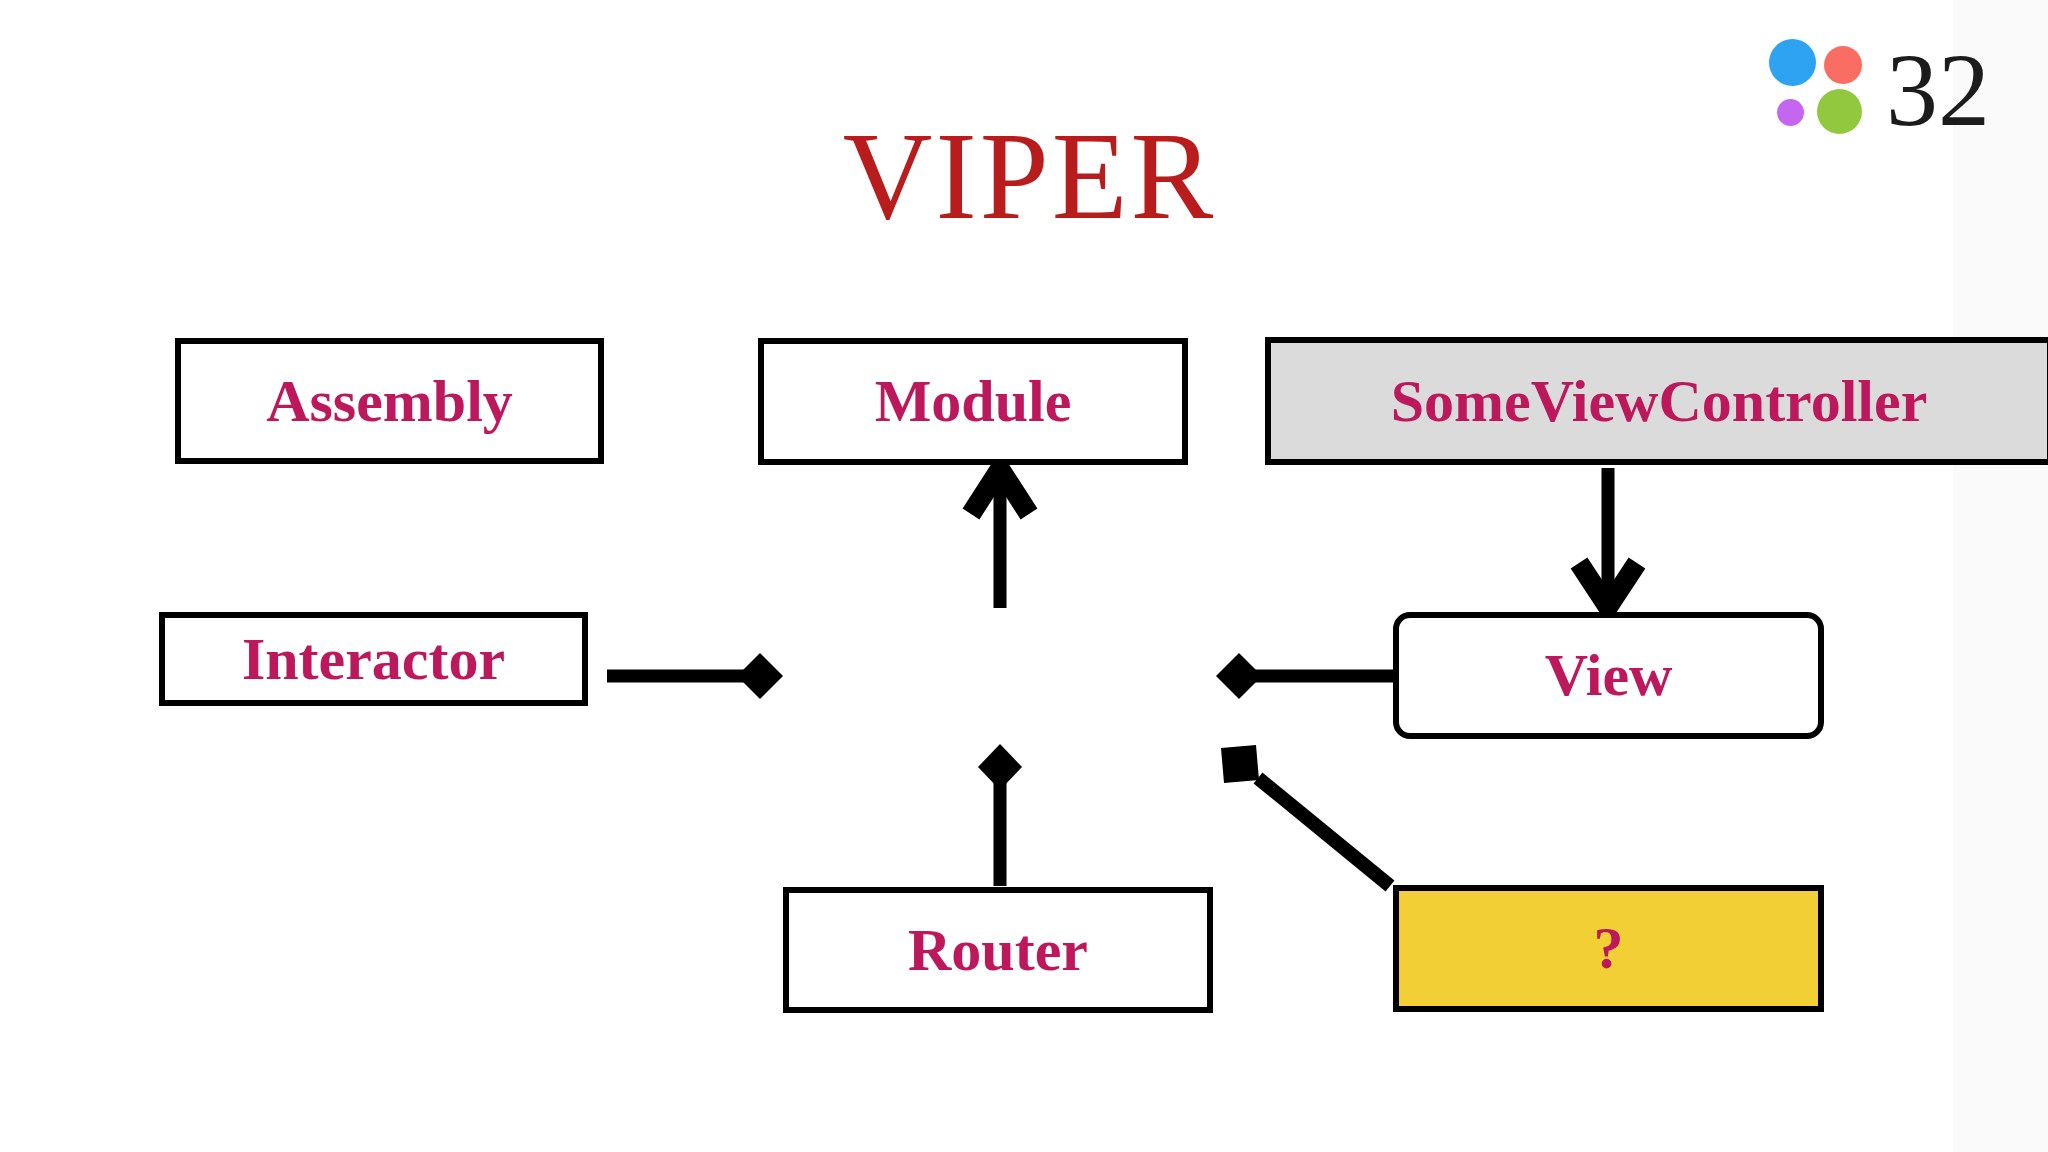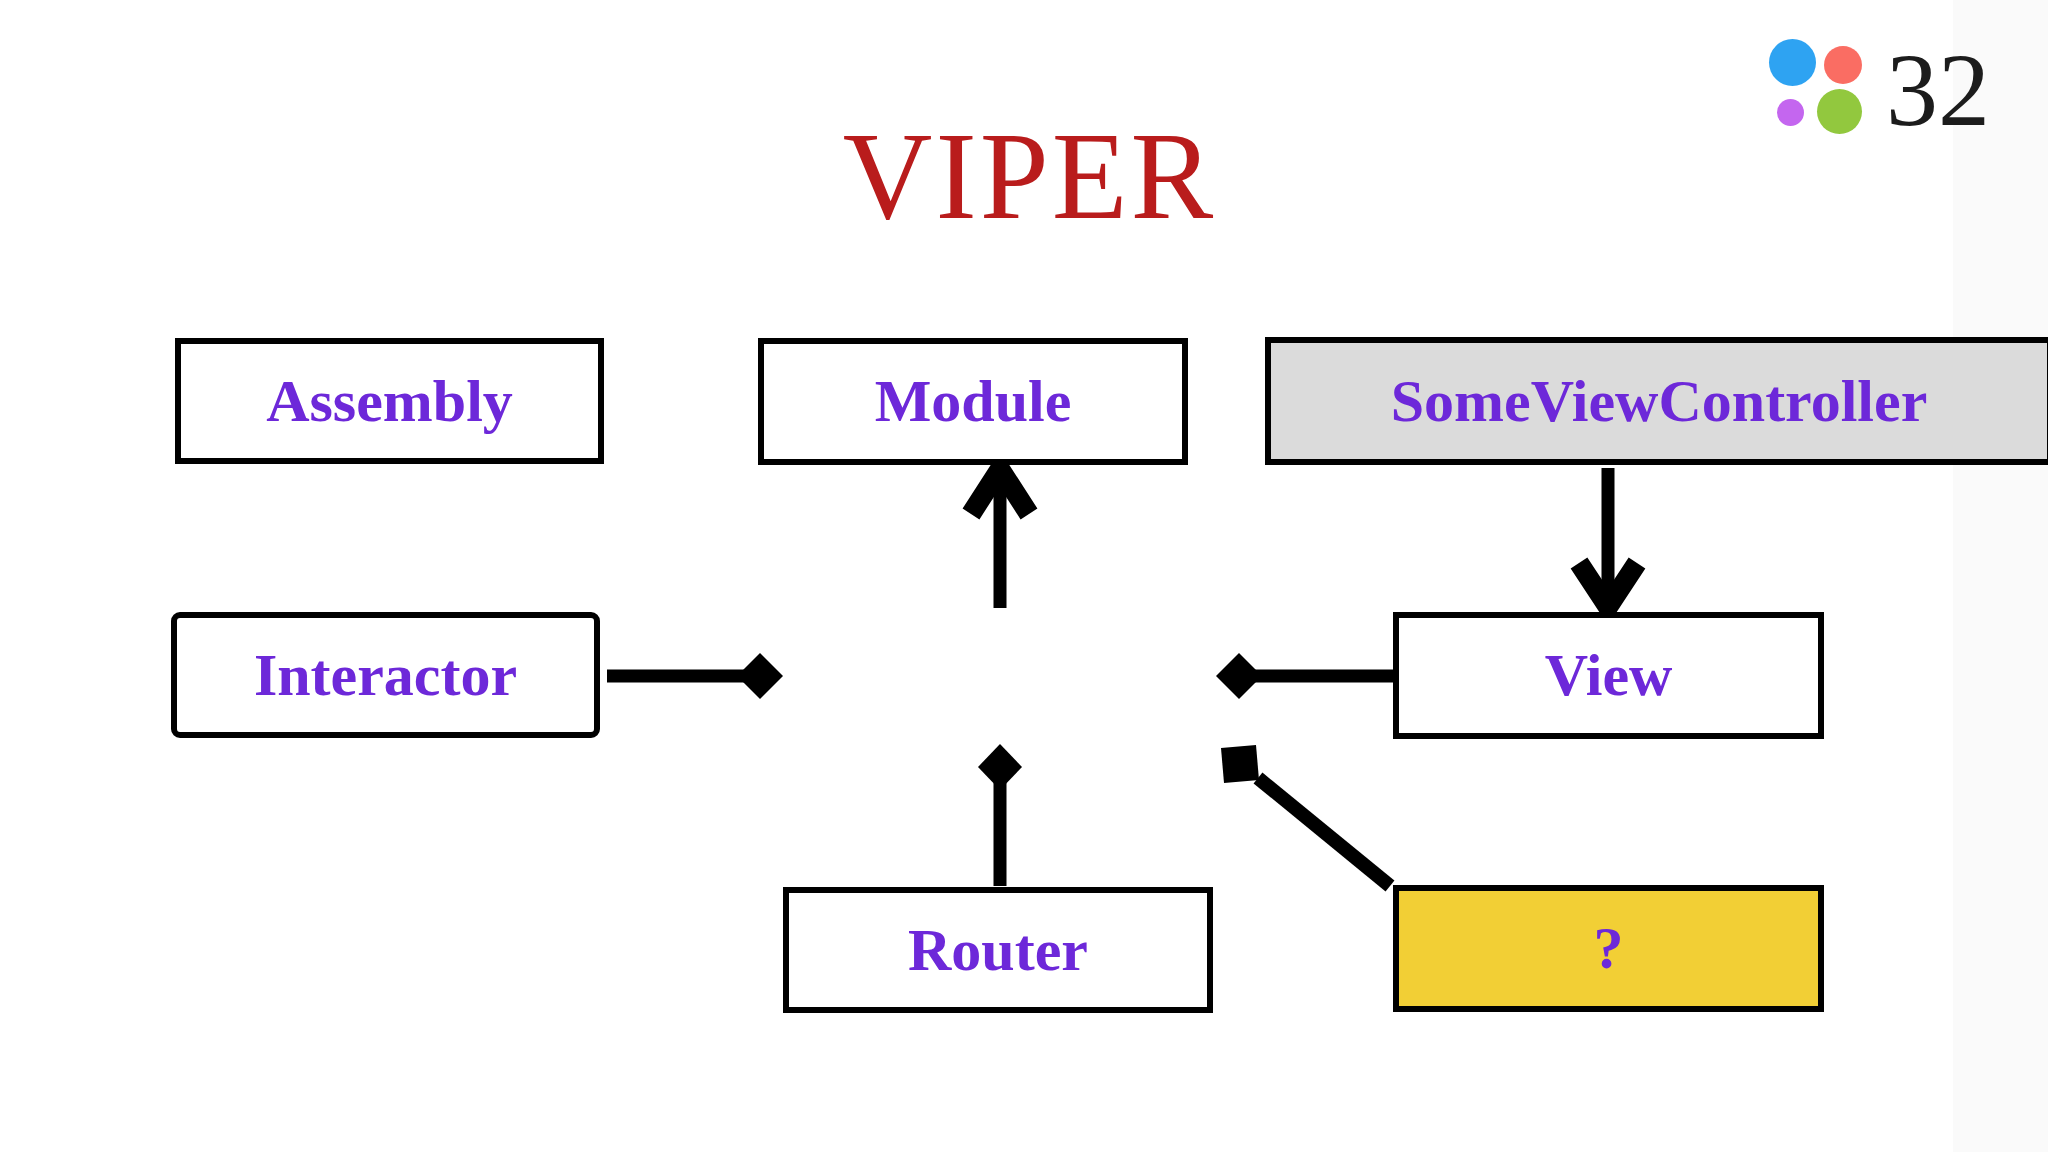"Assembly" .node { color: #6d28d9 -> #be185d }
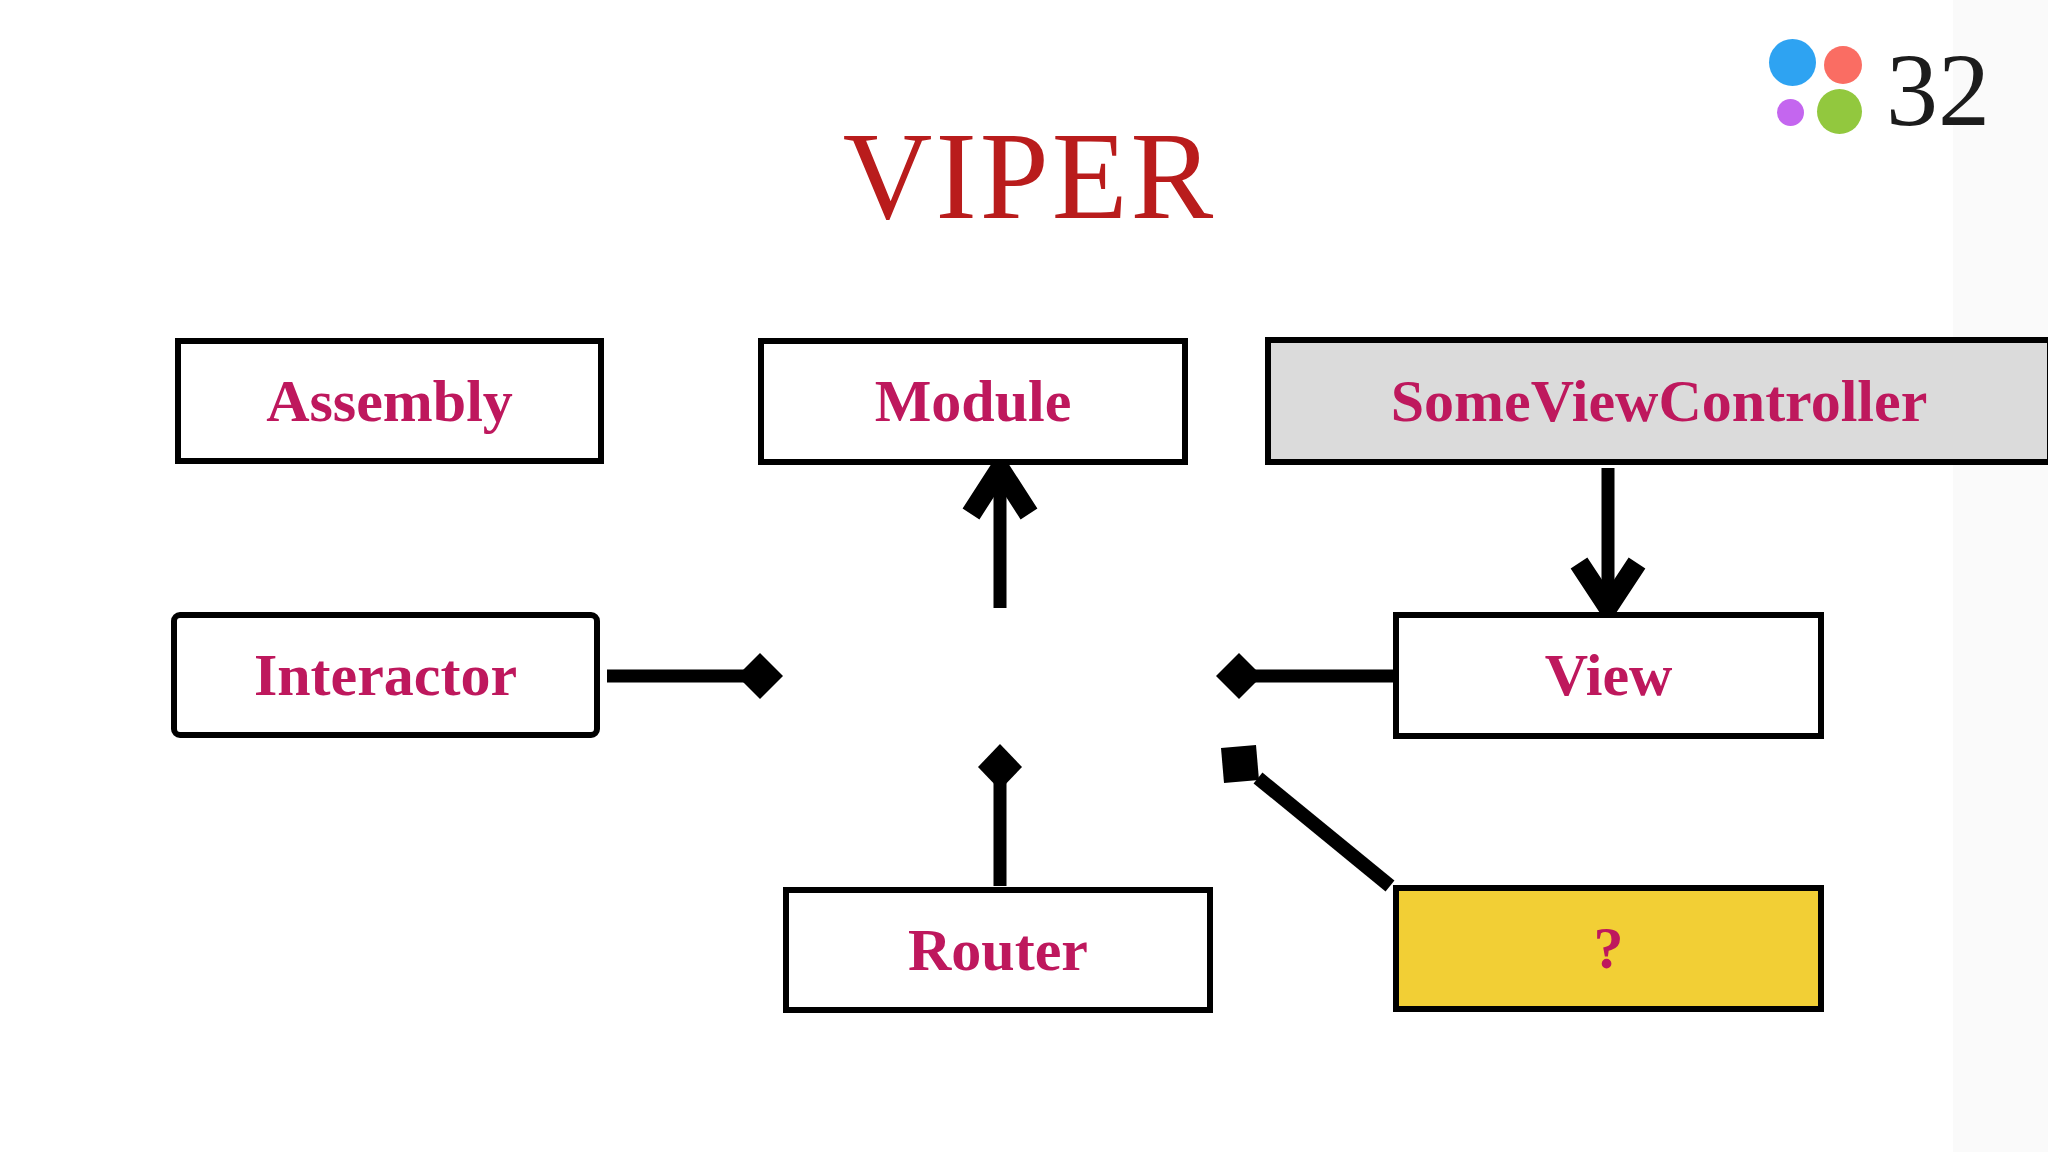"Interactor" .node-interactor { border-radius: 9px -> none; height: 126px -> 94px; left: 171px -> 159px }
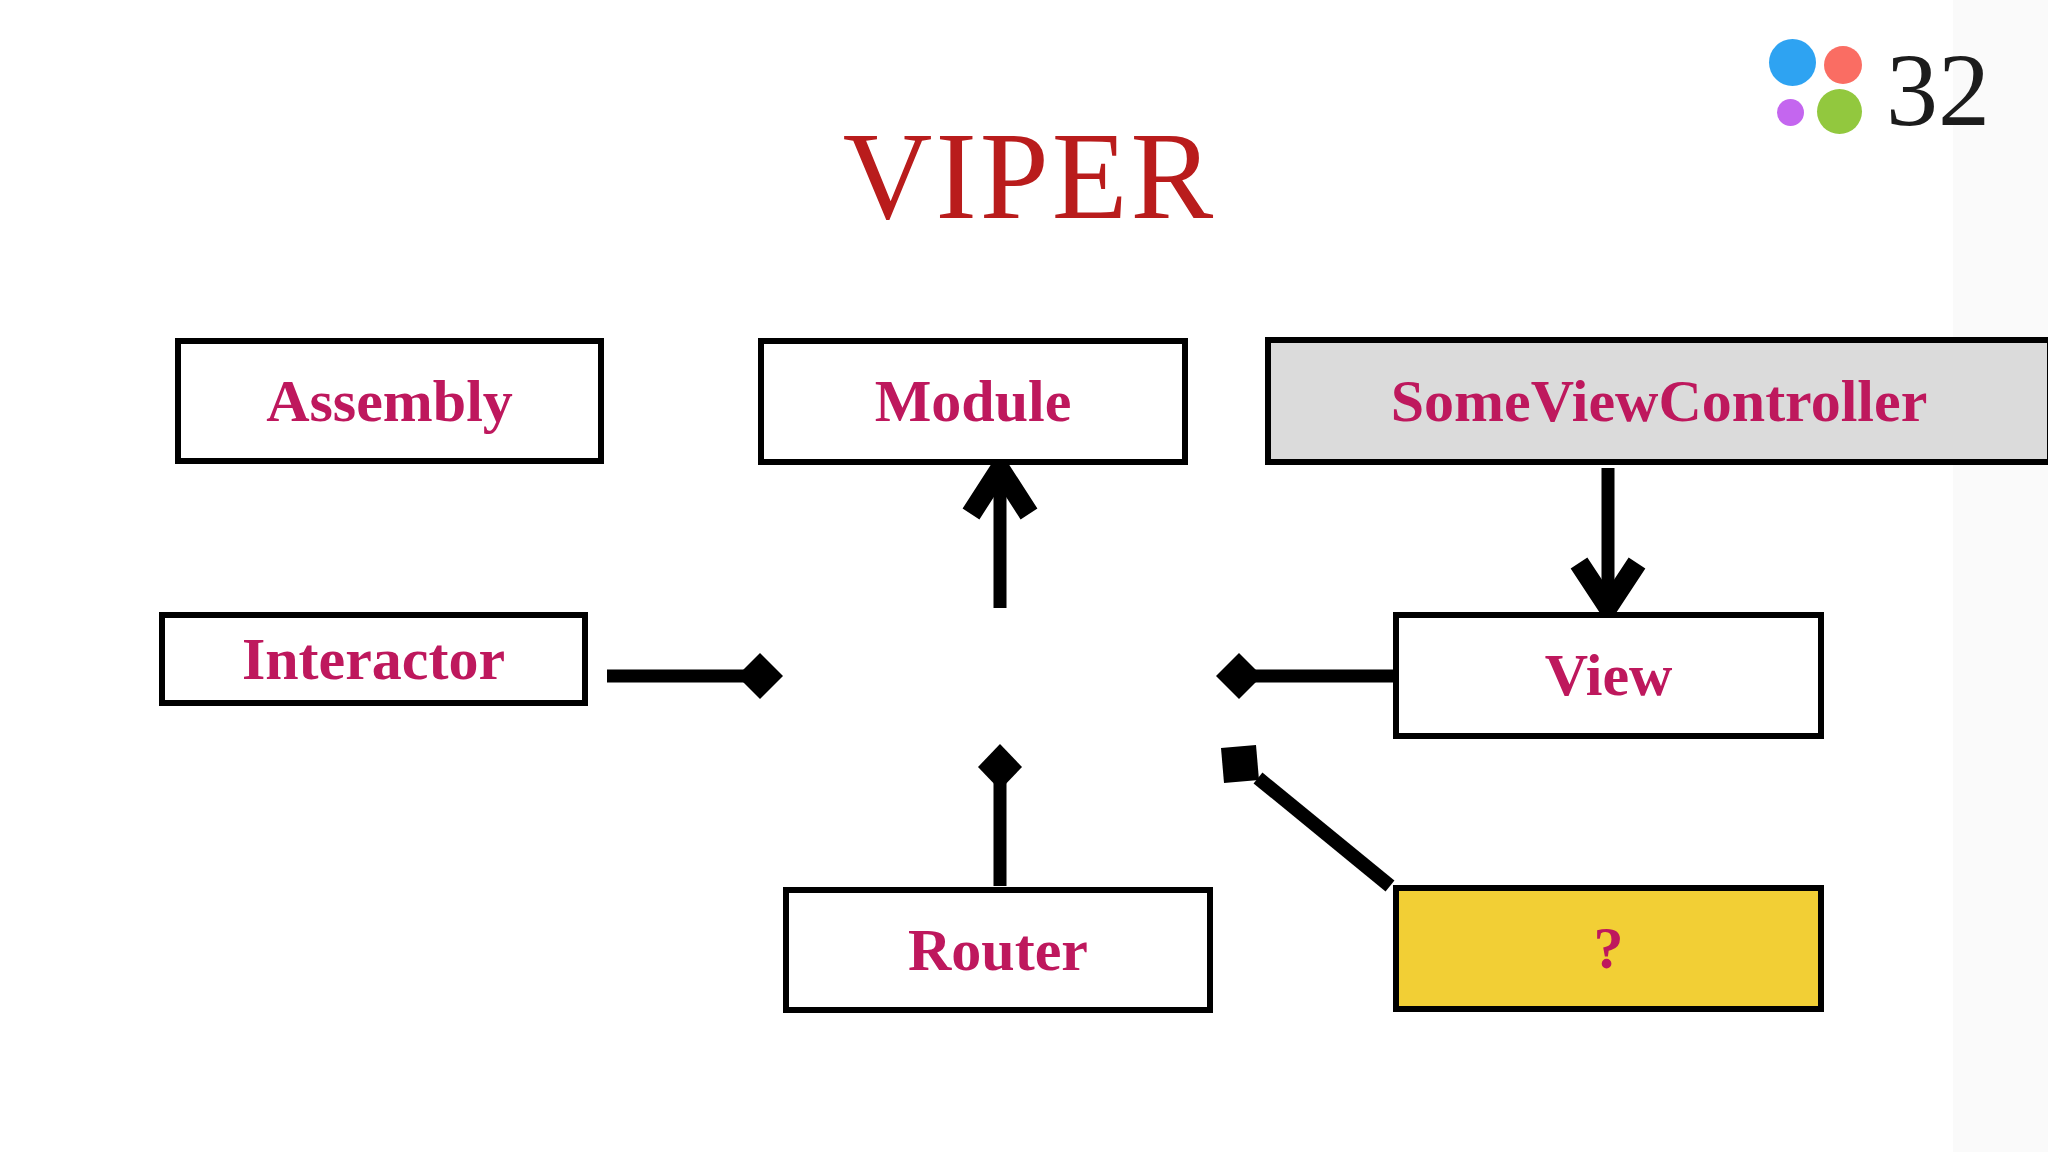"View" div.node { border-radius: none -> 17px }
